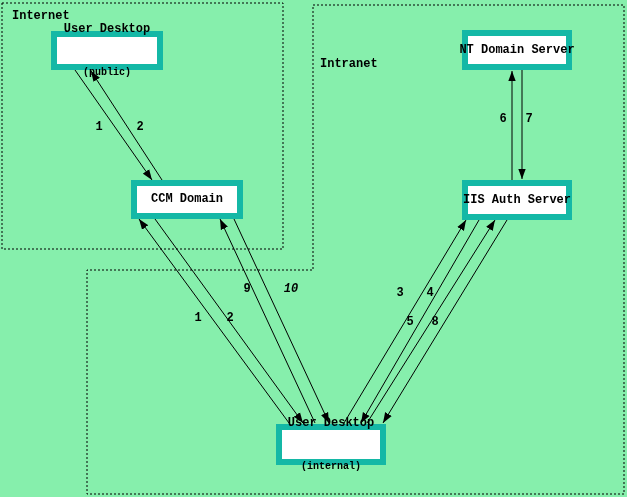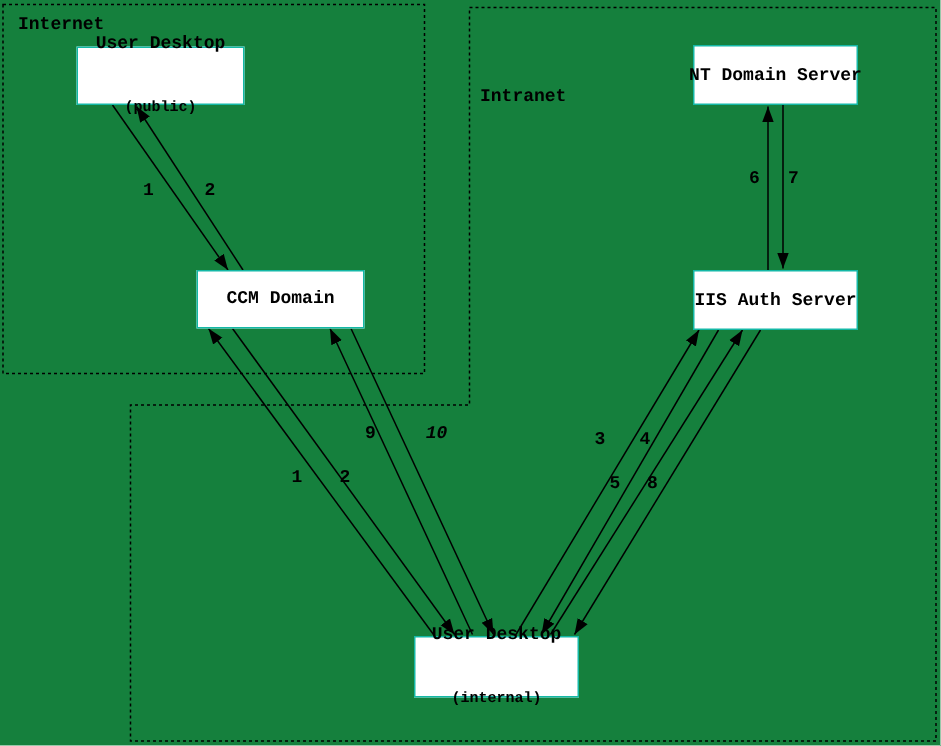"Internet" .canvas { background: #15803d -> #86efac }
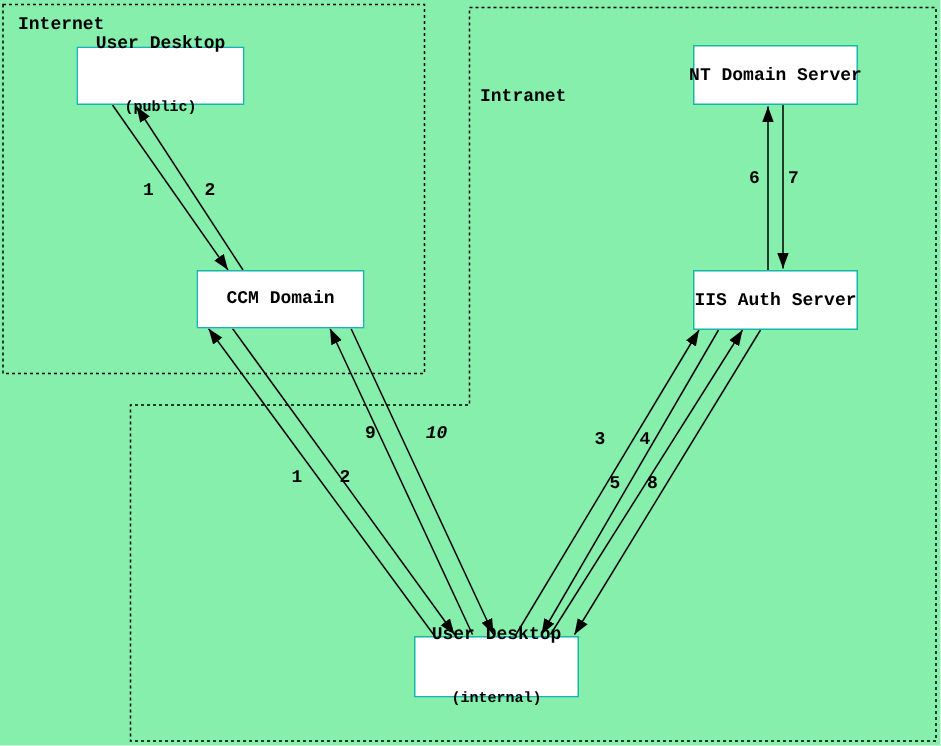"User Desktop" .node { border: 1px solid #14b8a6 -> 6px solid #14b8a6 }
